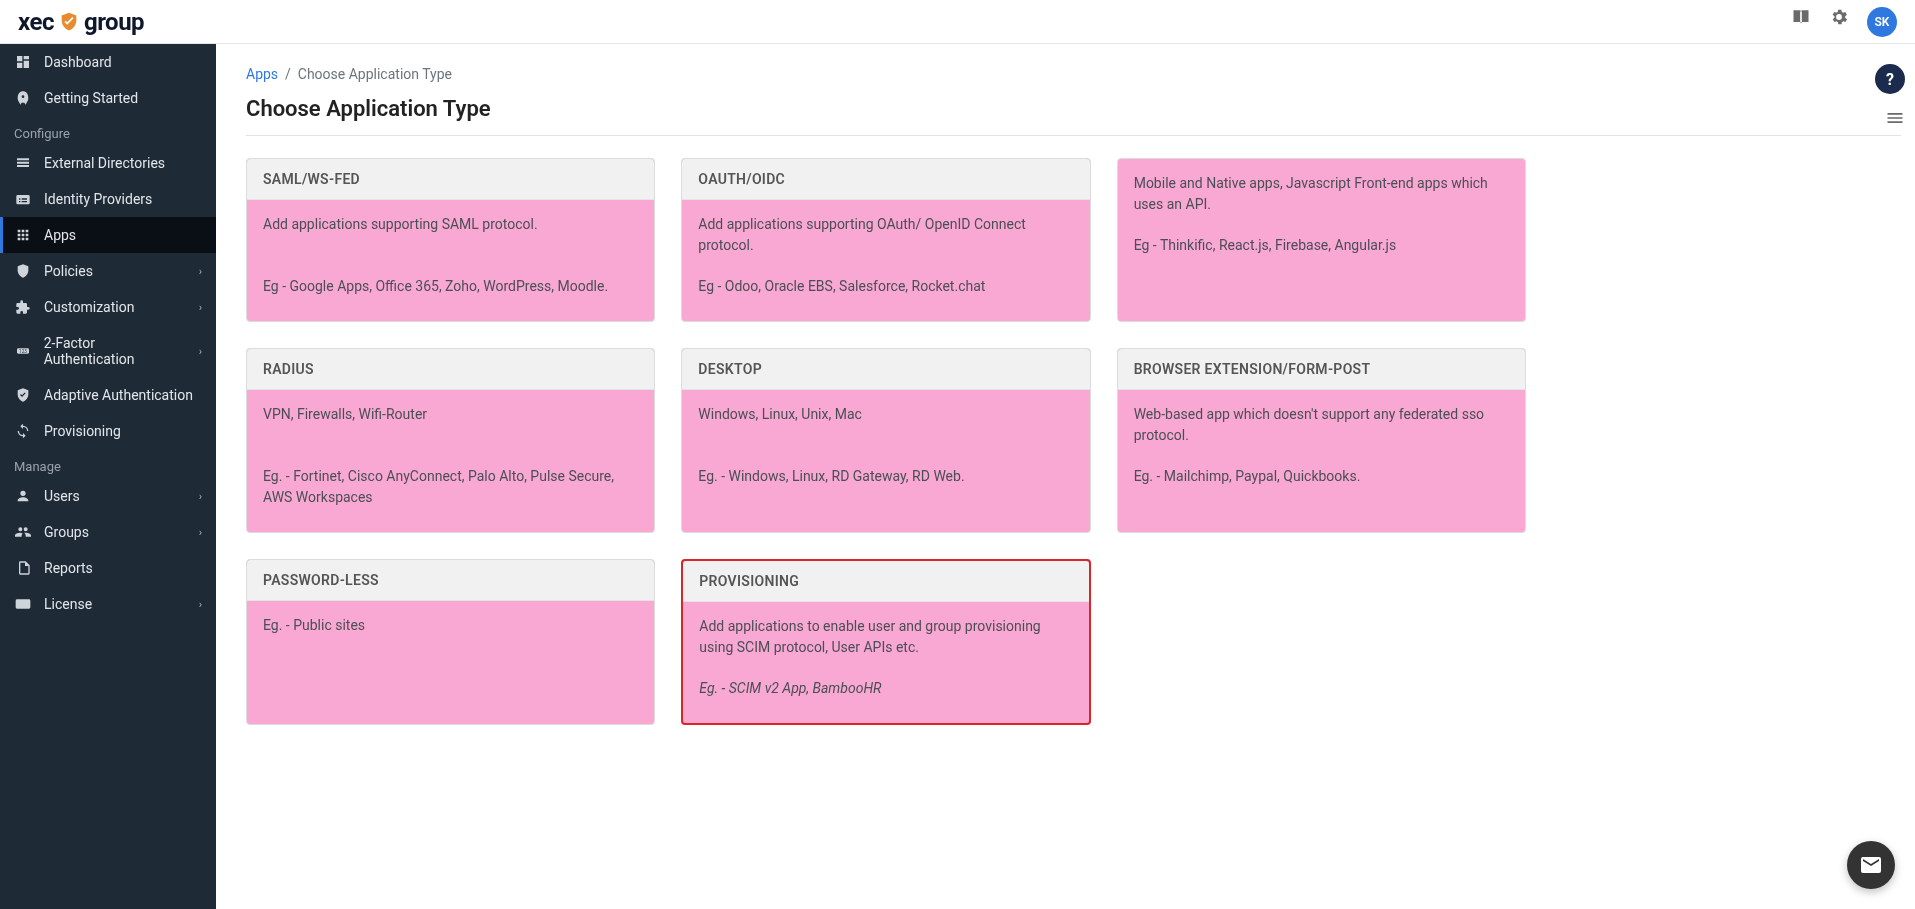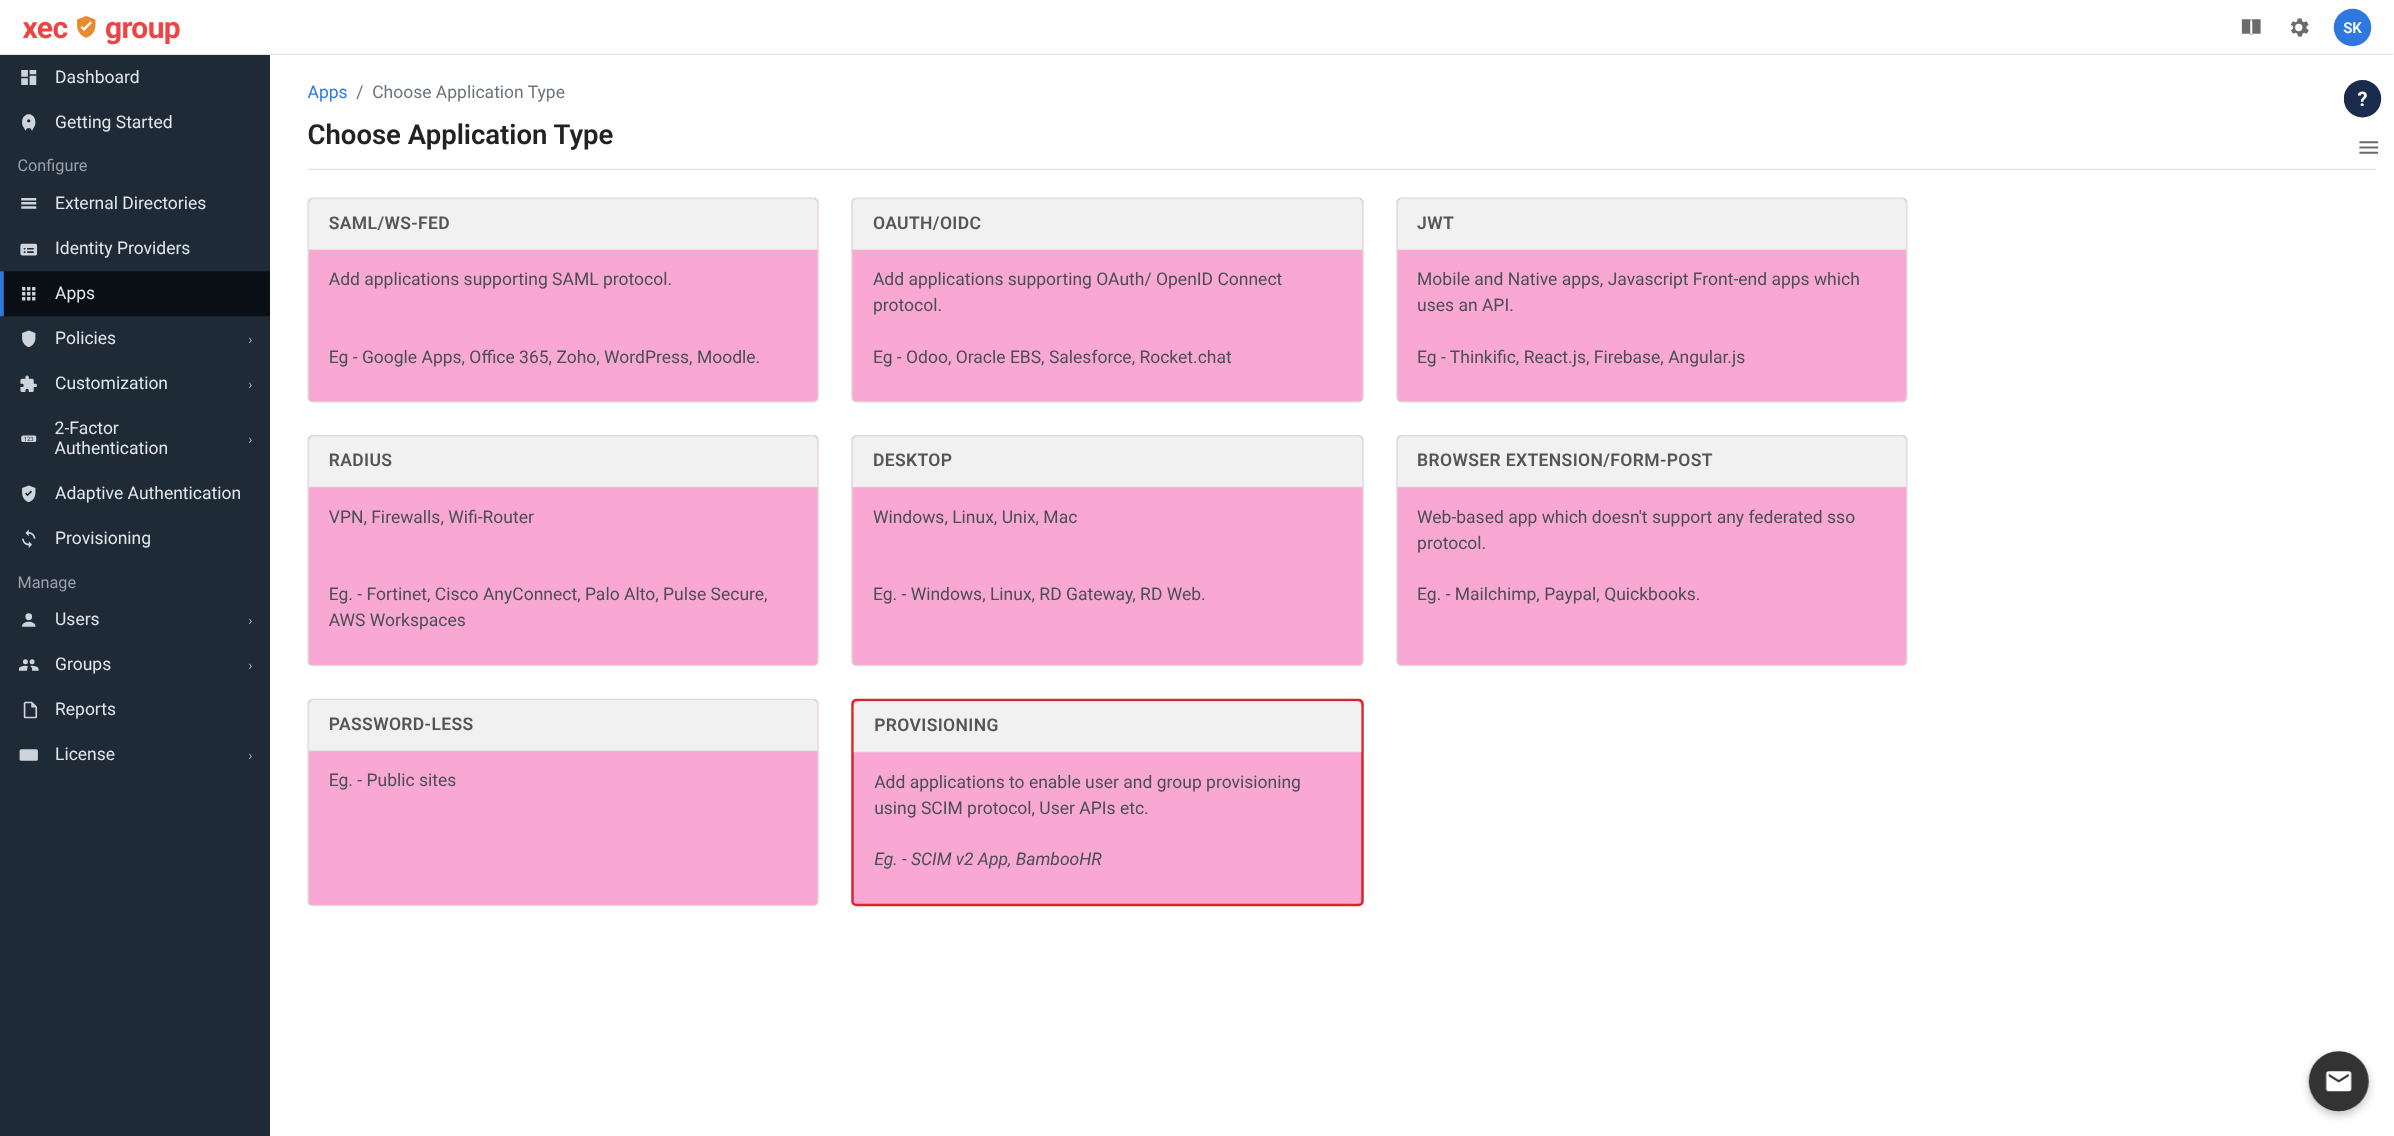"xec" .logo { color: #ef4444 -> #0f172a }
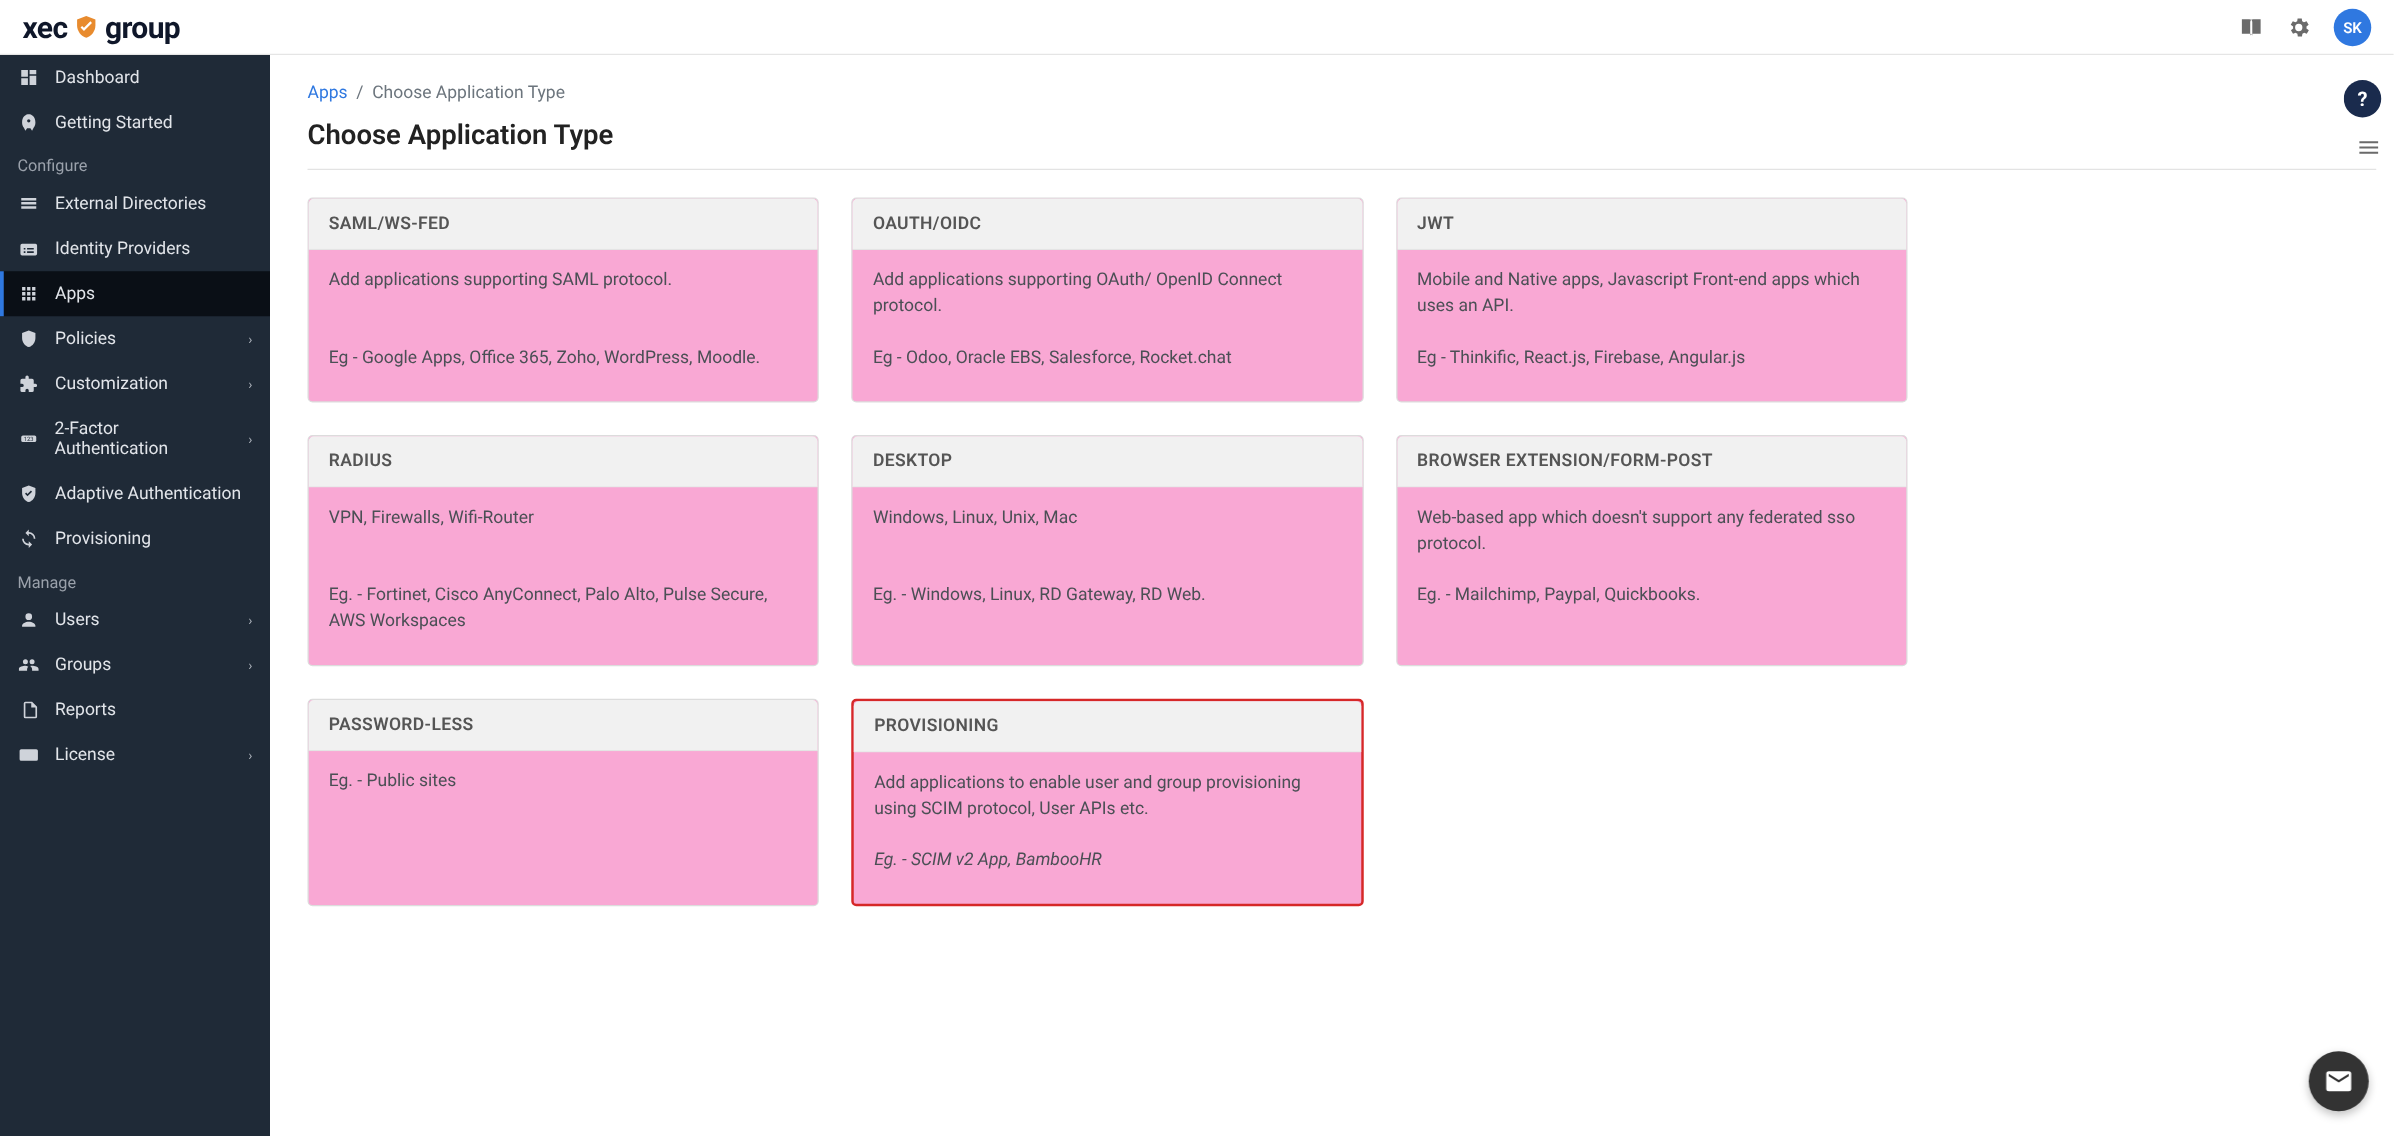"SK" .top-actions { align-items: center -> none }
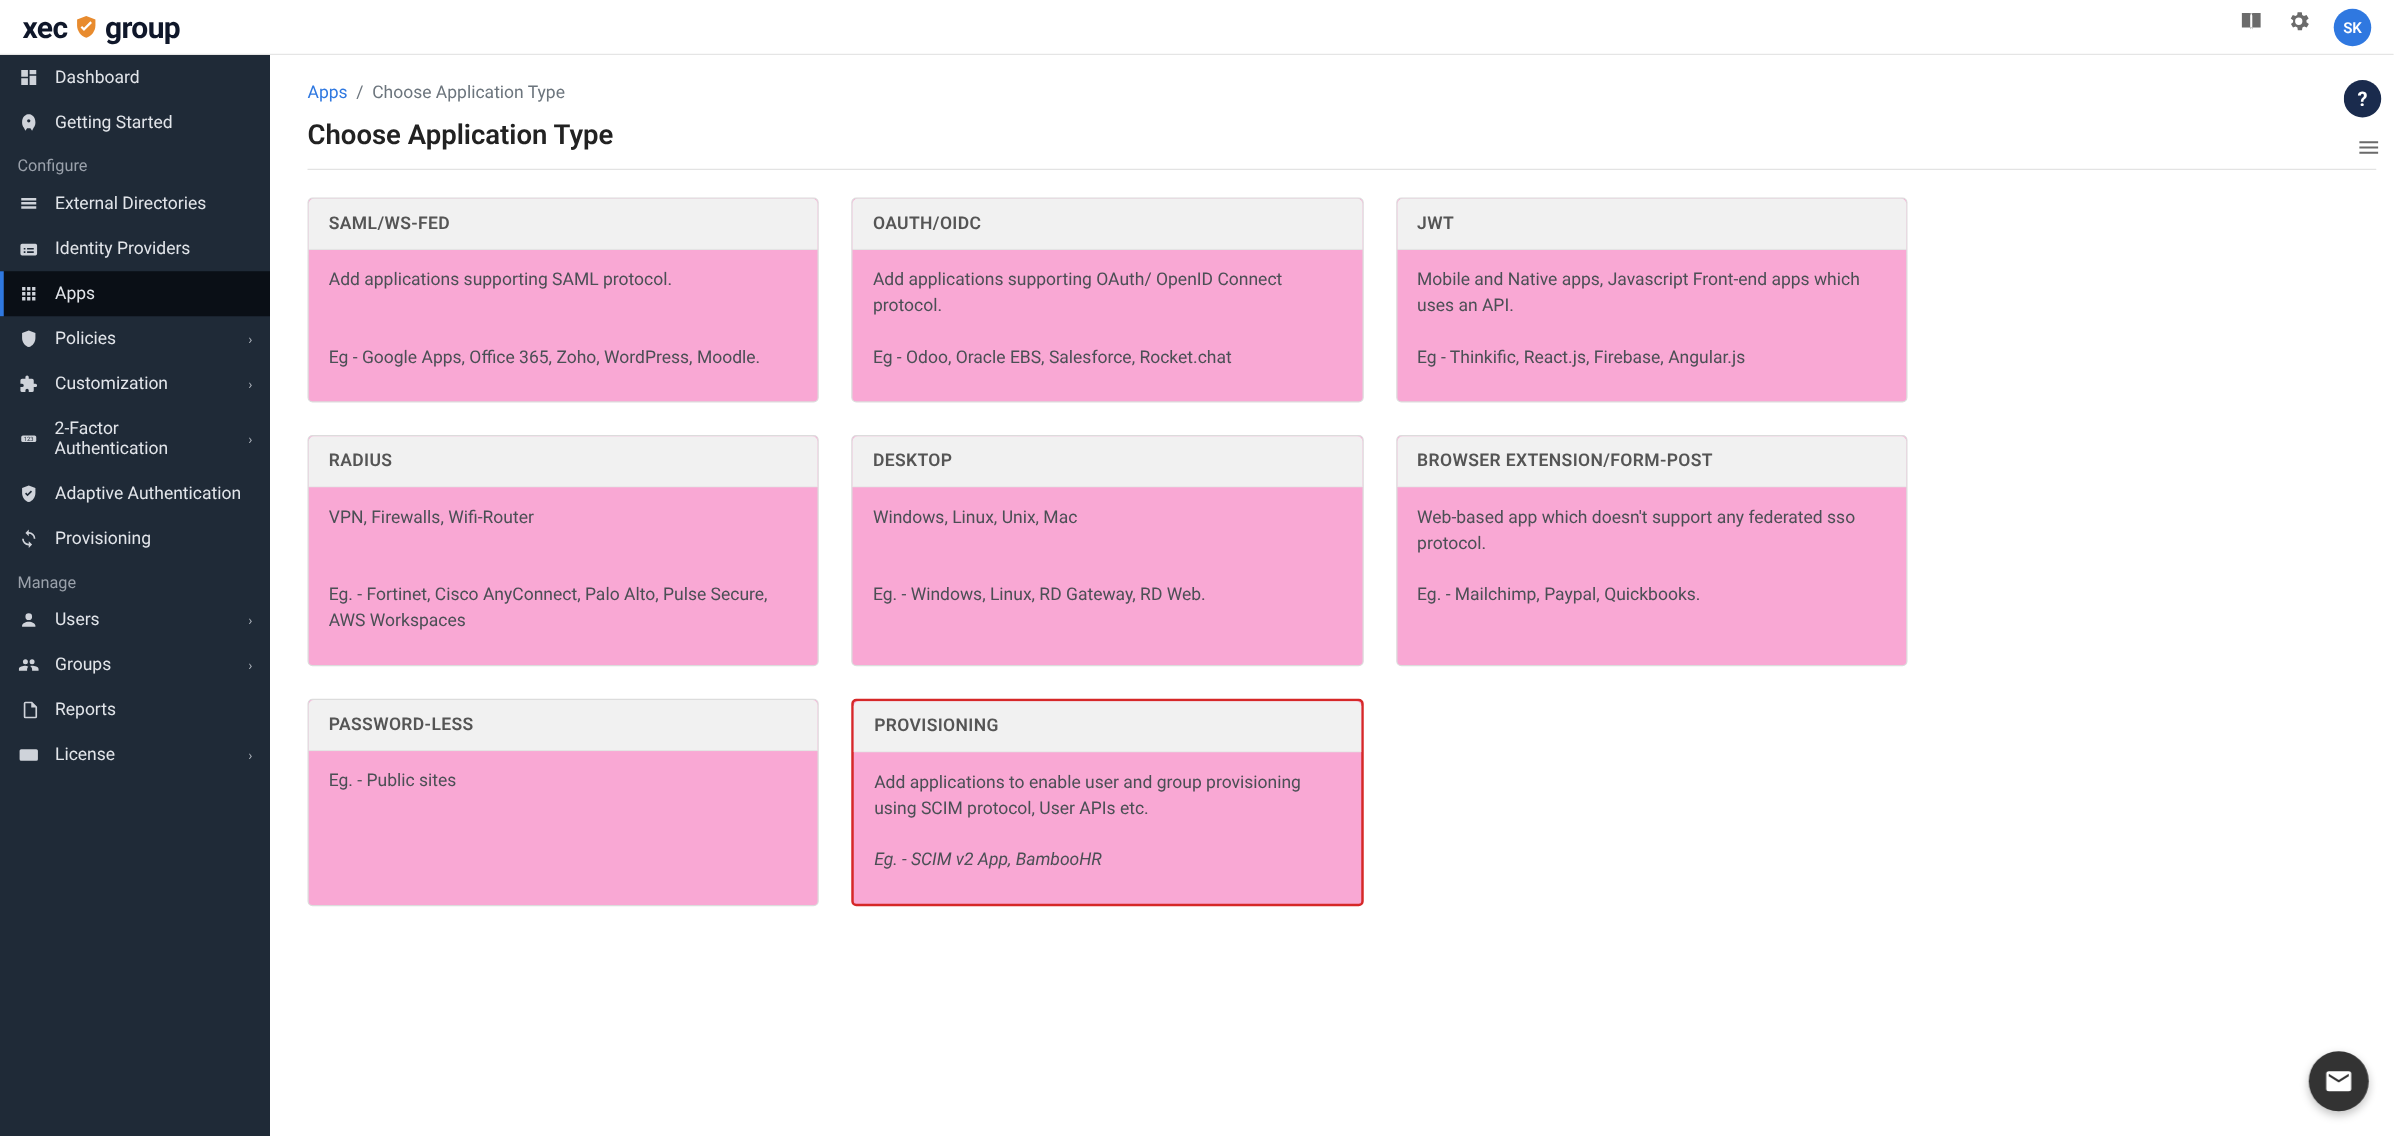"JWT" div.card-header { html: <div>JWT</div> -> none }
